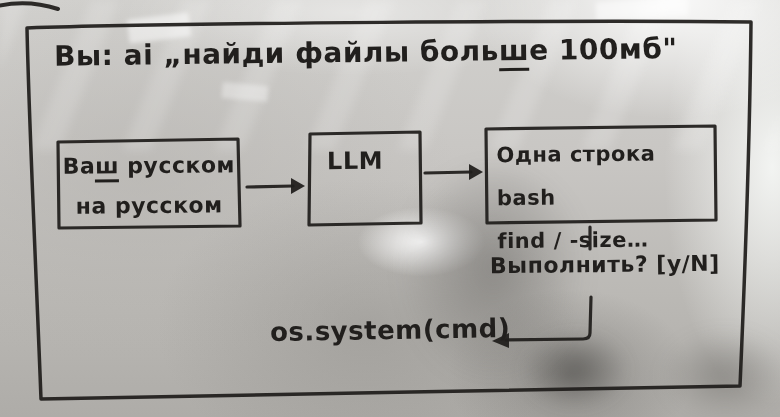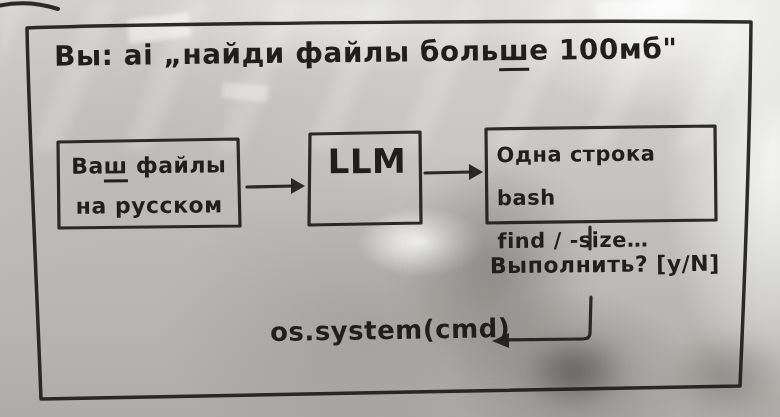"файлы" span { text: файлы -> русском }
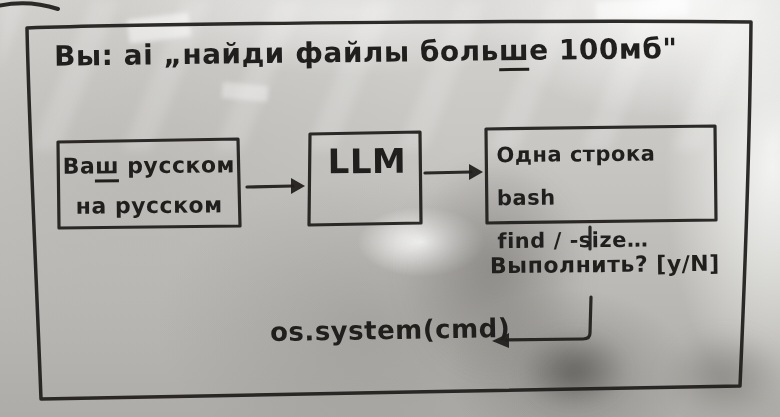"LLM" .box2-text { font-size: 34px -> 24px; left: 312px -> 300px }
